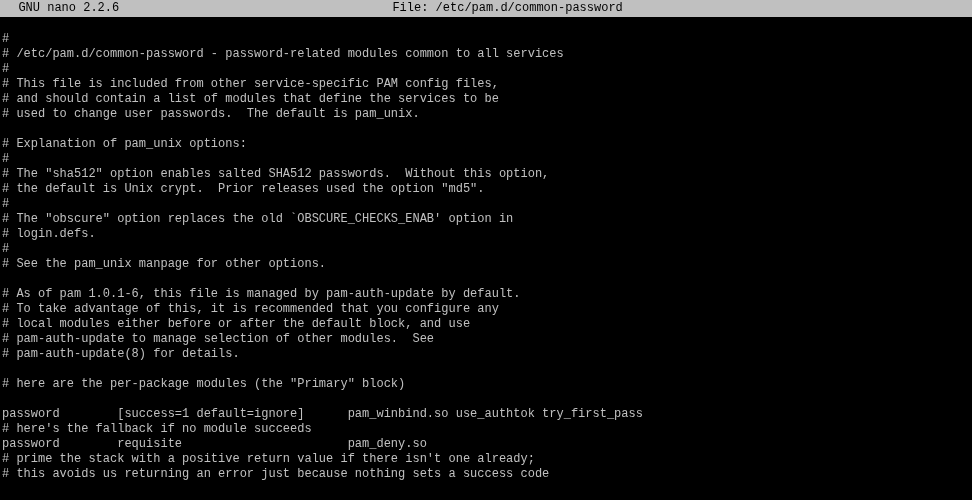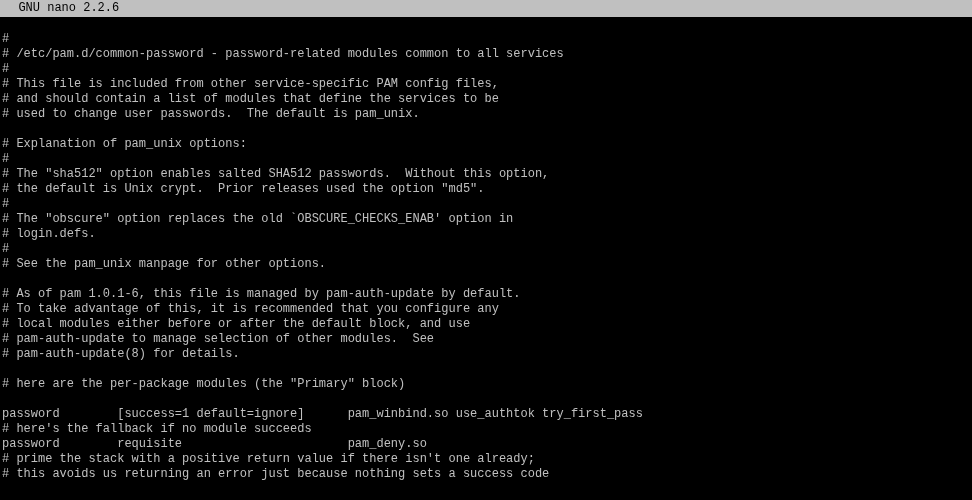"File: /etc/pam.d/common-password" span.center { html: none -> <span>File: /etc/pam.d/common-password</span> }
